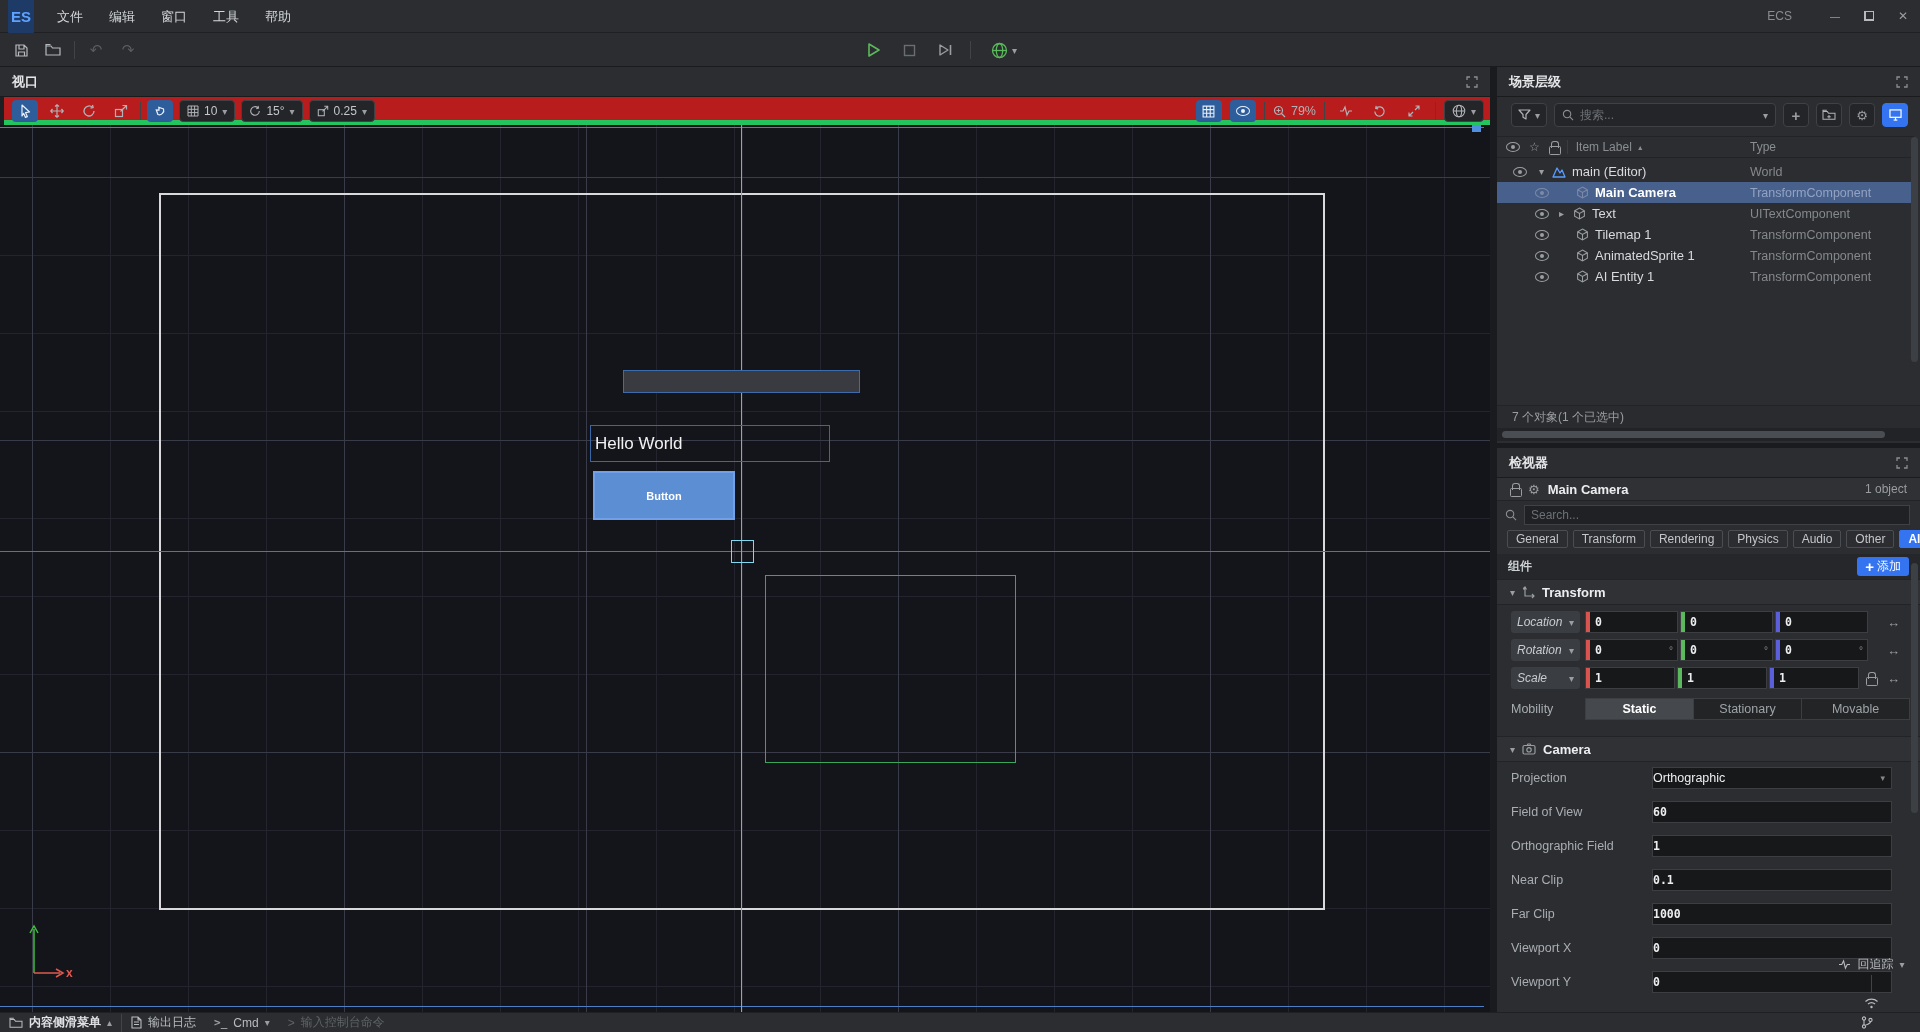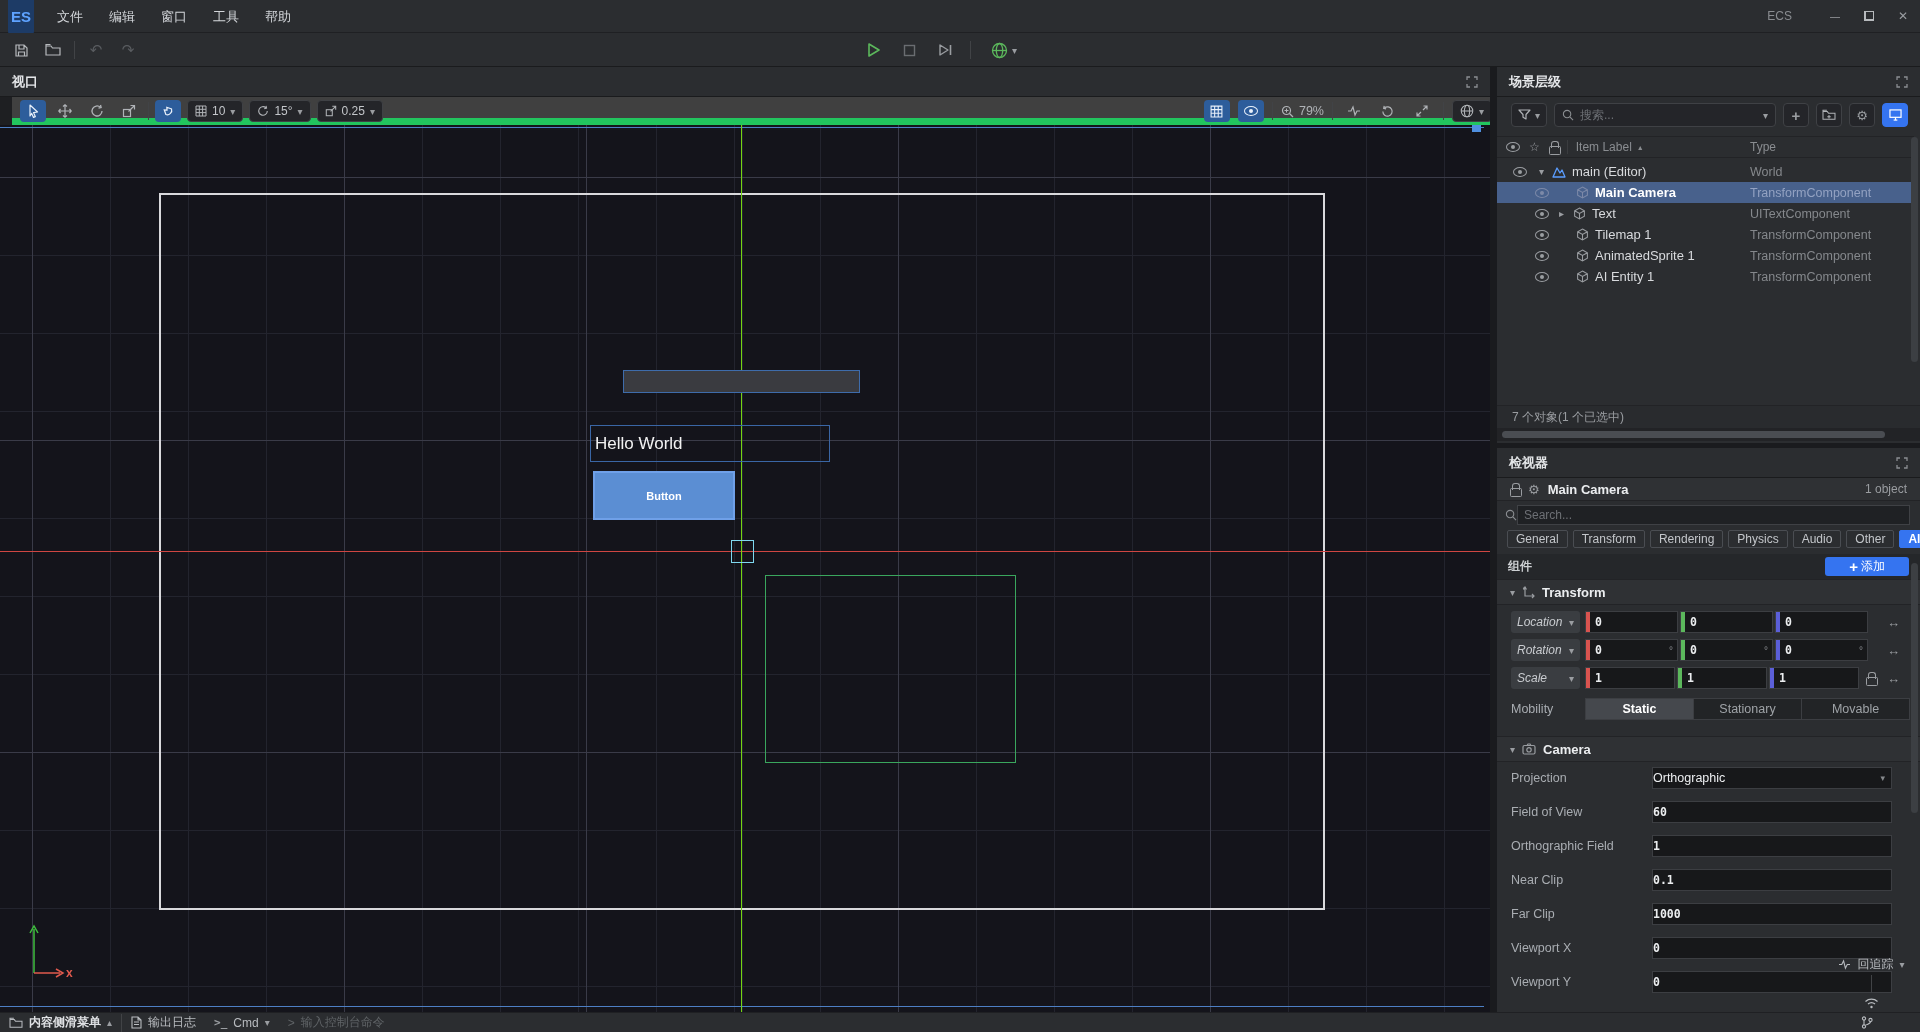"10" .vp-toolbar { background: #404040 -> #b91c1c; border-bottom: 7px solid #22c55e -> 5px solid #22c55e; left: 12px -> 4px }
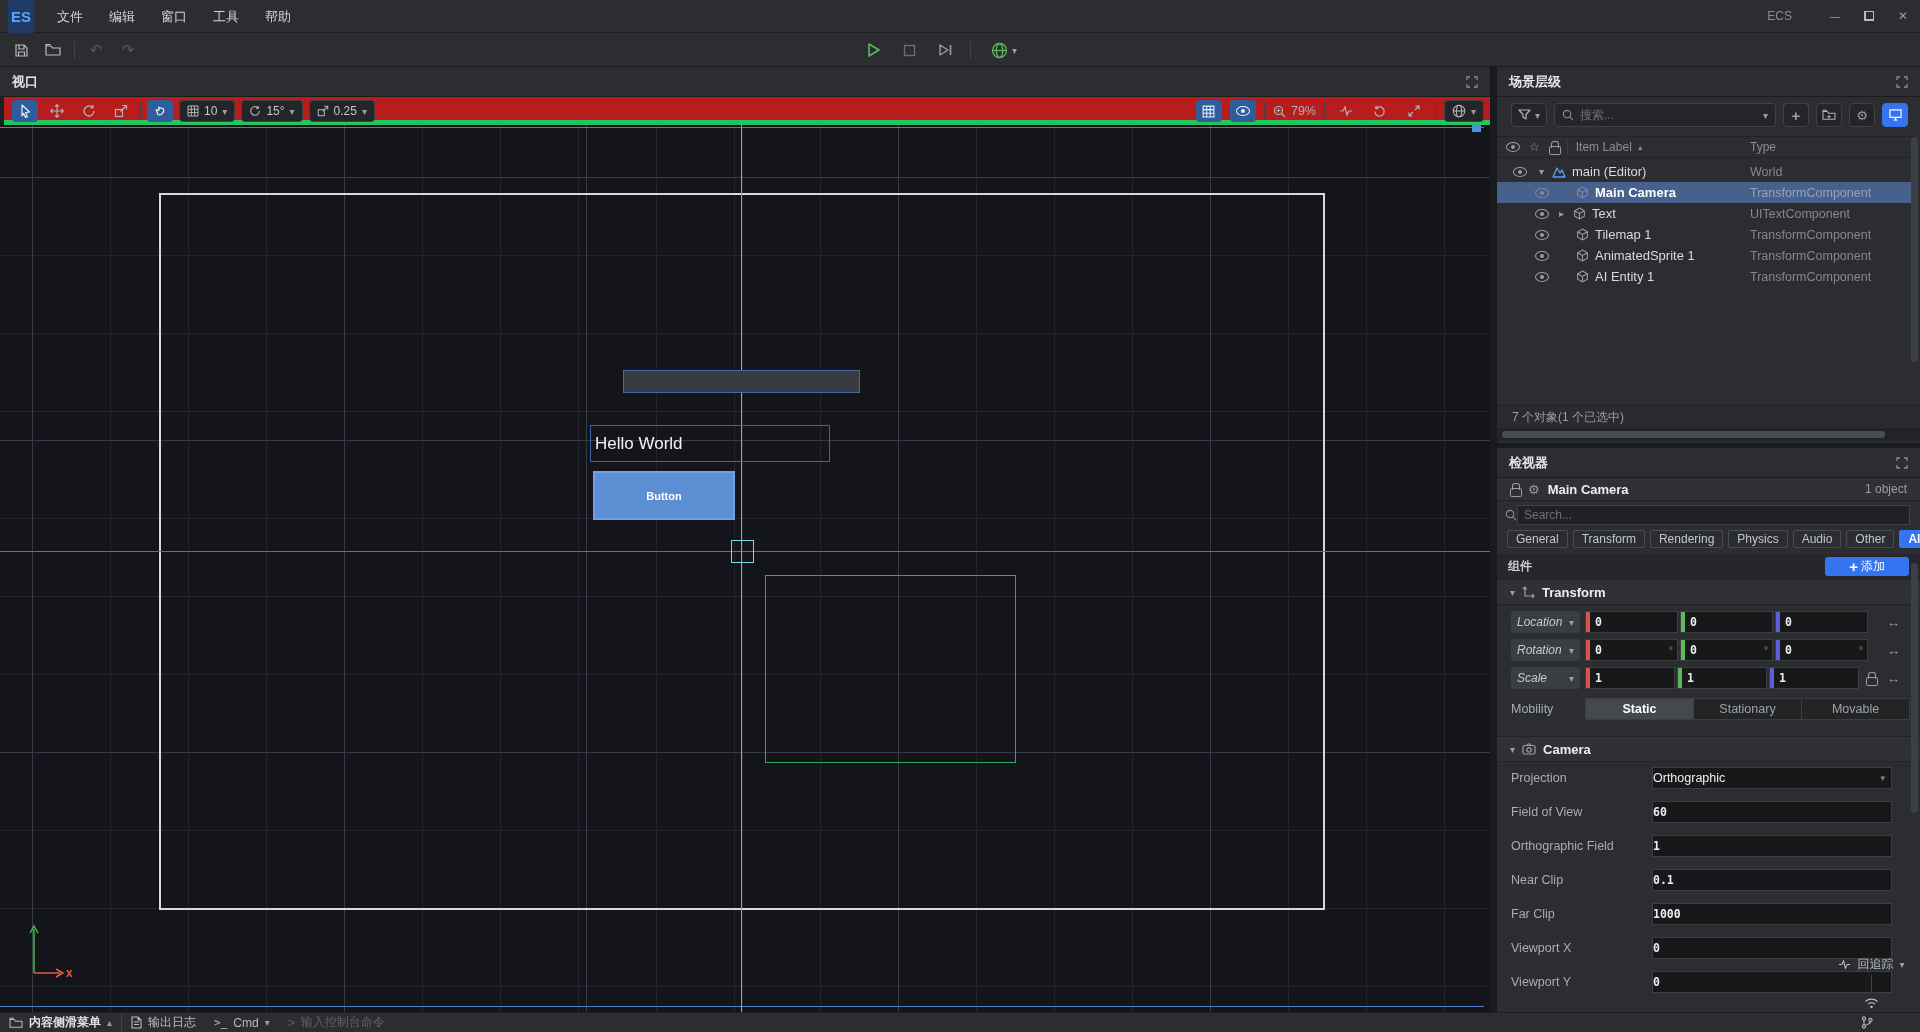"Search..." .insp-search { gap: 0 -> 7px }
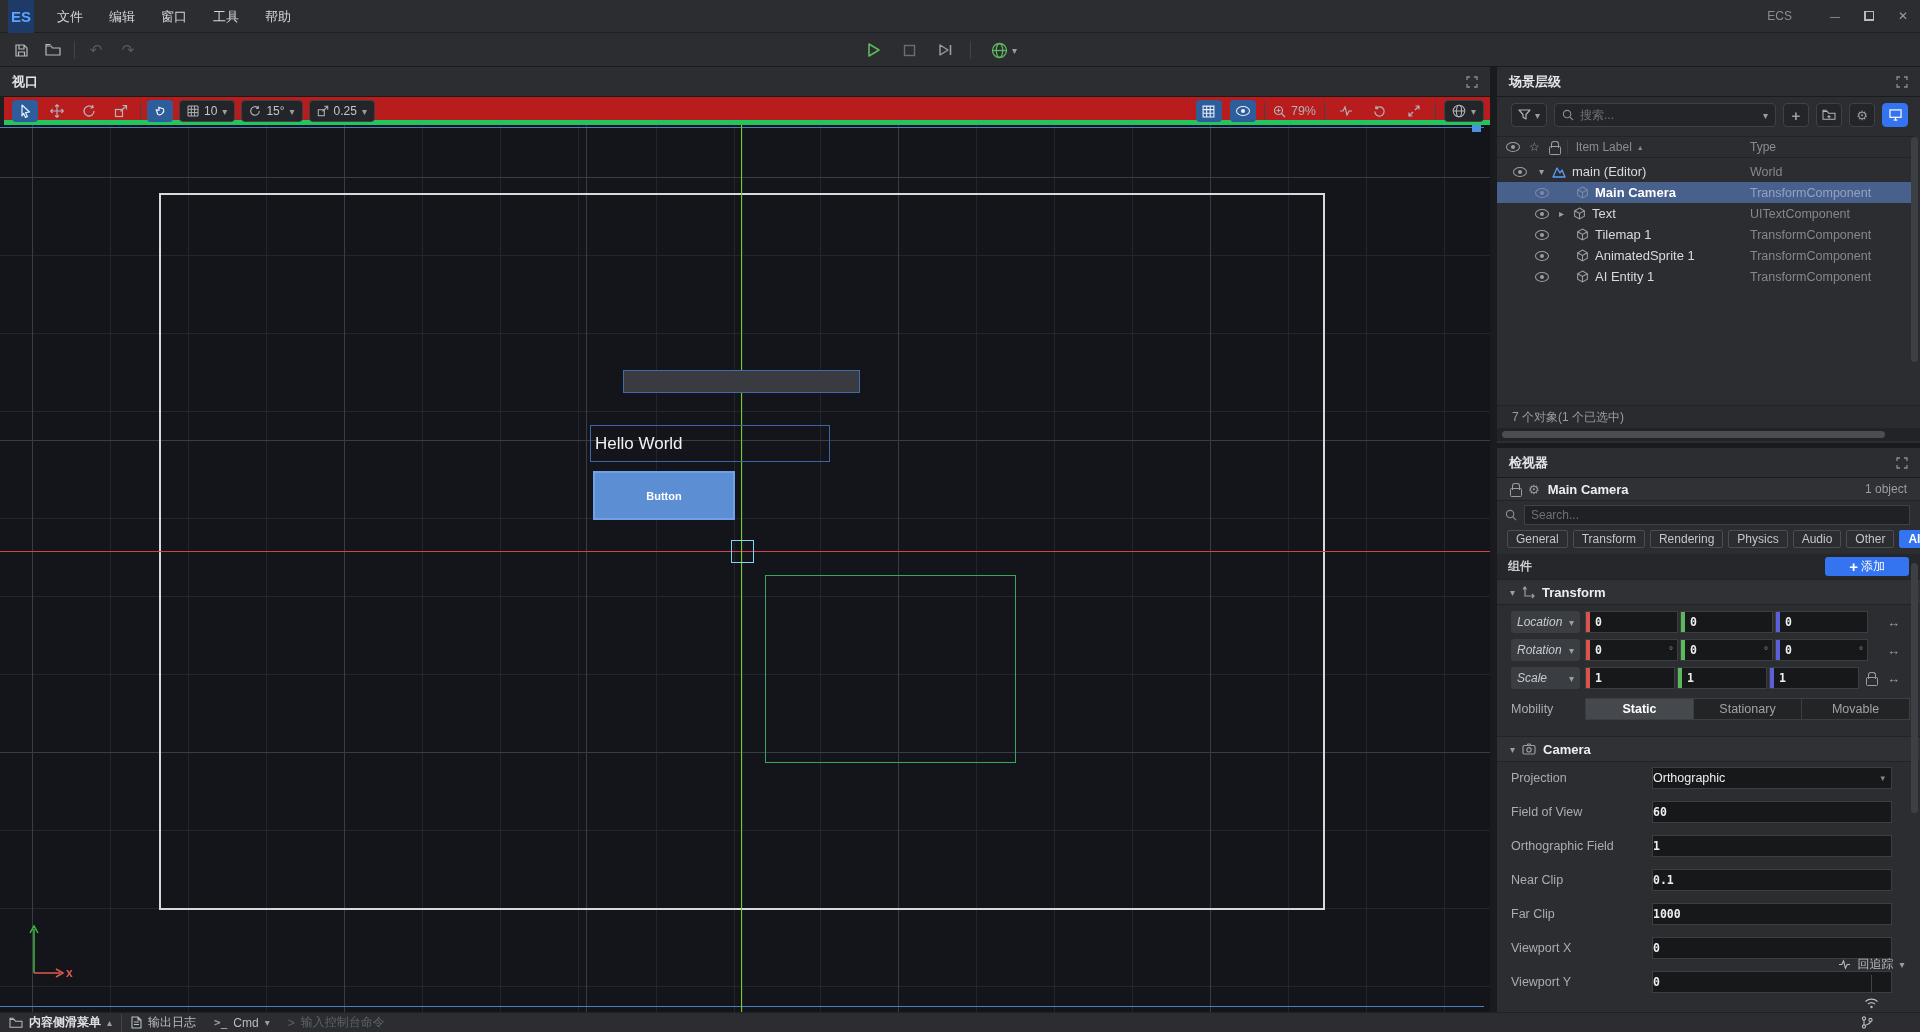"添加" .add-btn { padding: 0 24px -> 0 8px }
